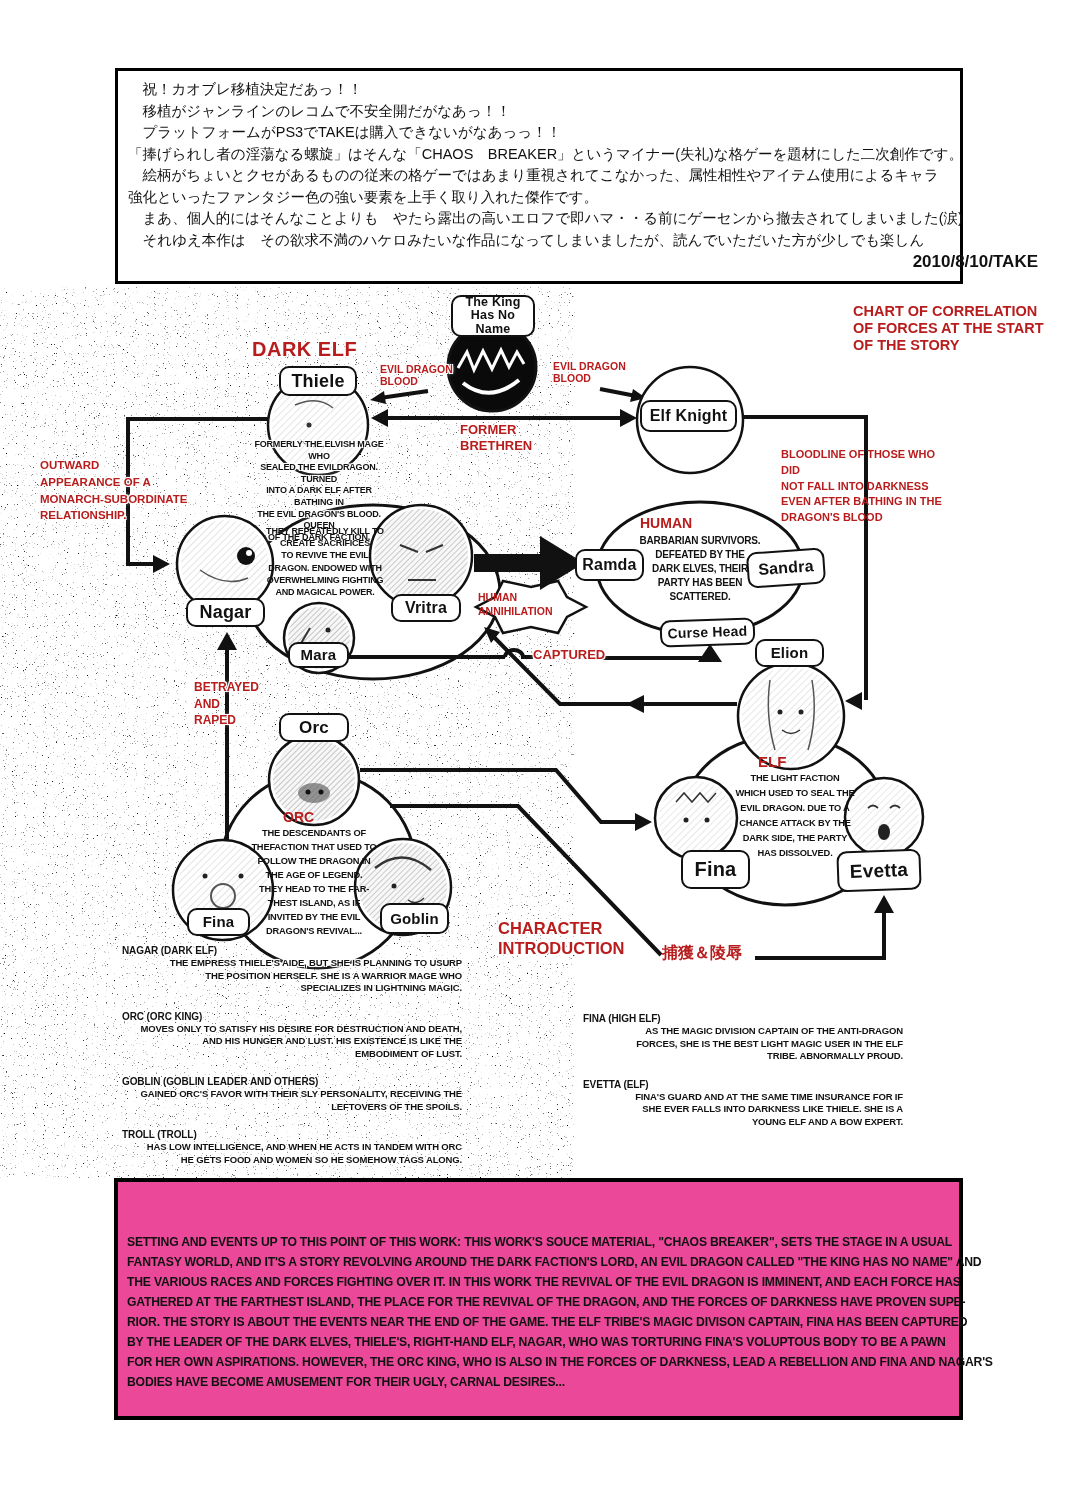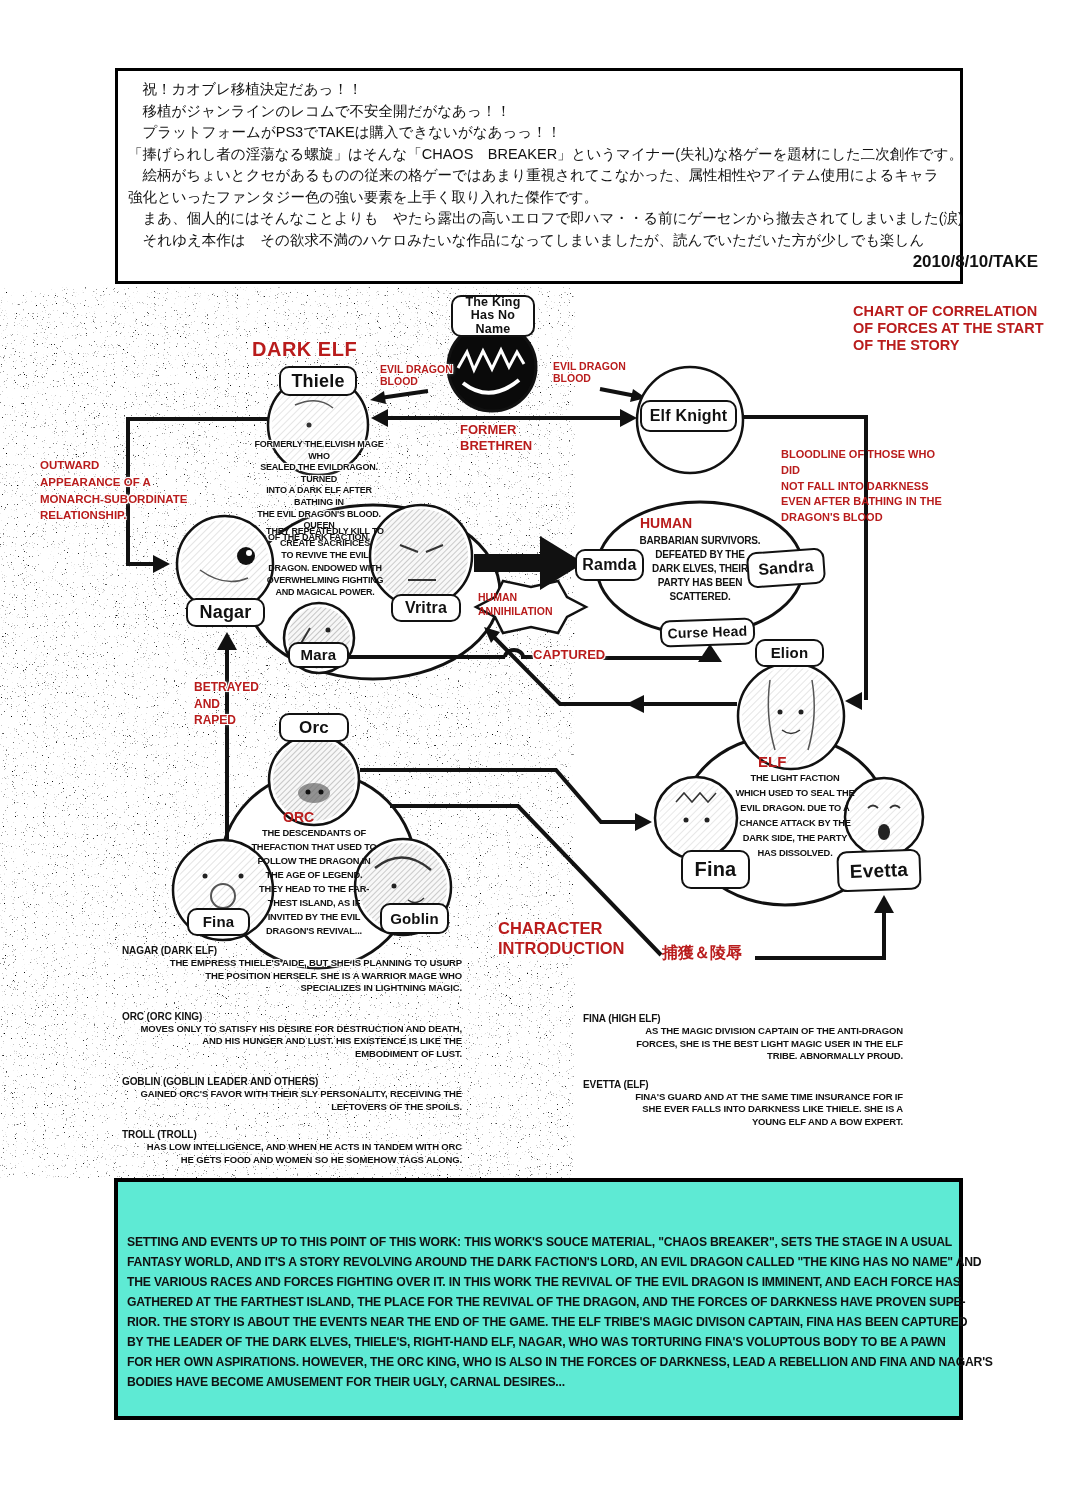"SETTING AND EVENTS UP TO" div.abs { background: #5eead4 -> #ec4899 }
